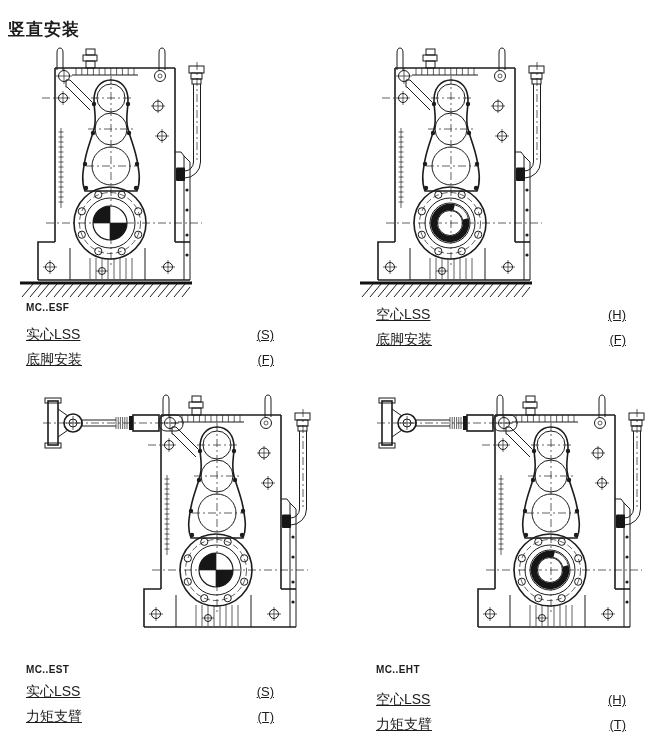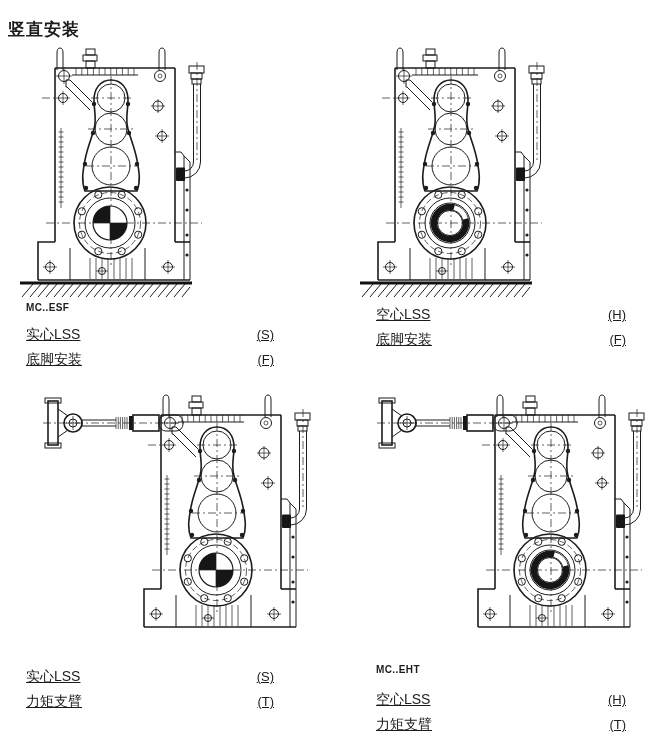"MC..EST" div.cap-code { html: none -> <div>MC..EST</div> }
